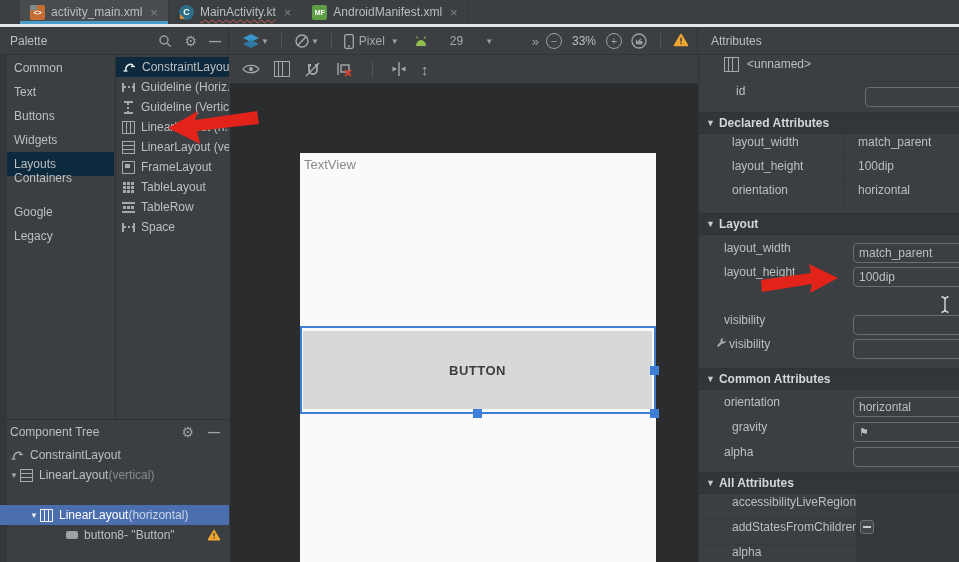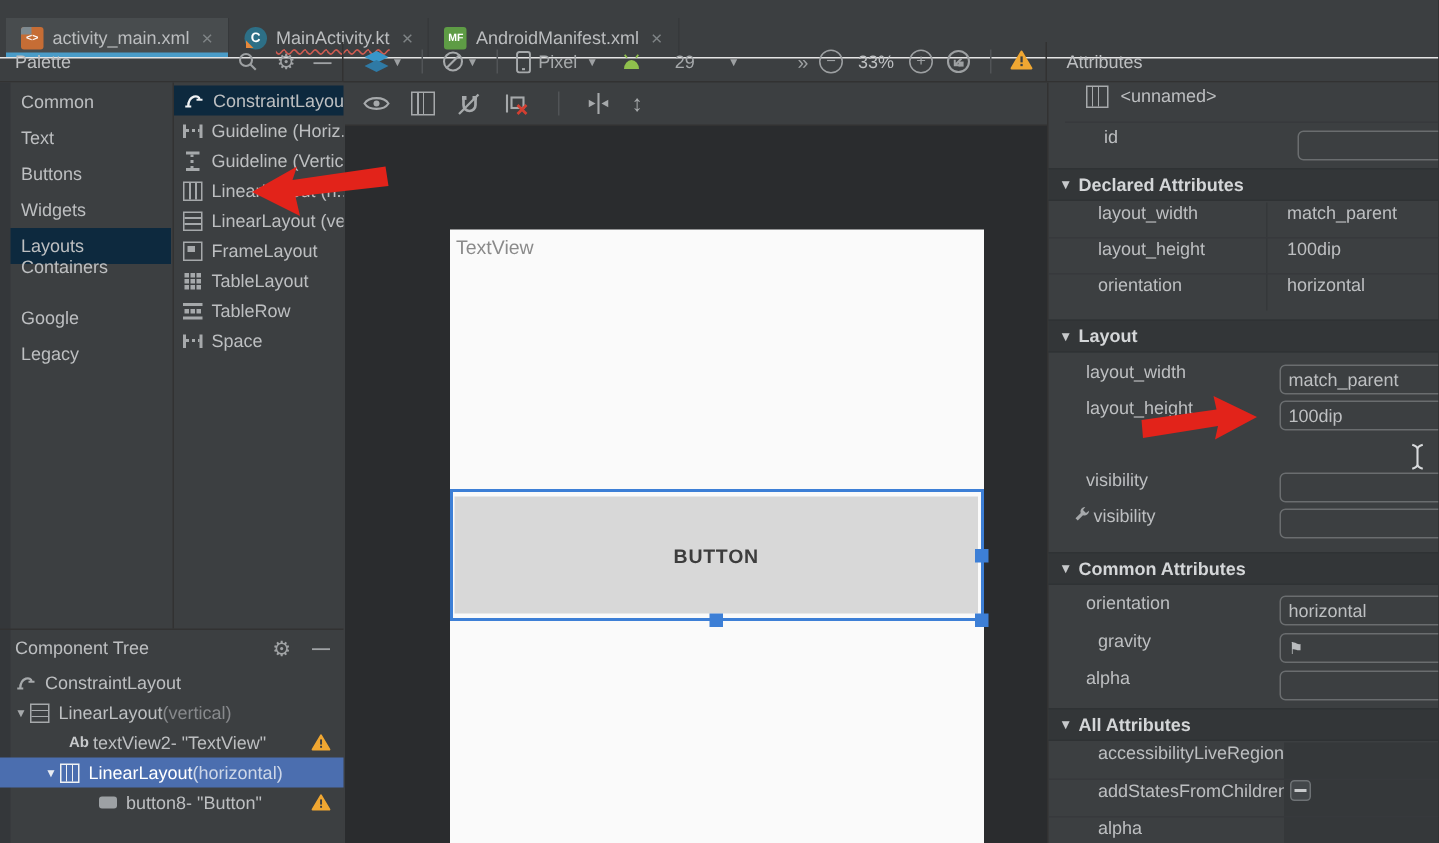"activity_main.xml" .tabbar { border-bottom: 1px solid #e5e5e5 -> 3px solid #e5e5e5; padding-left: 4px -> 20px; top: 12px -> 0 }
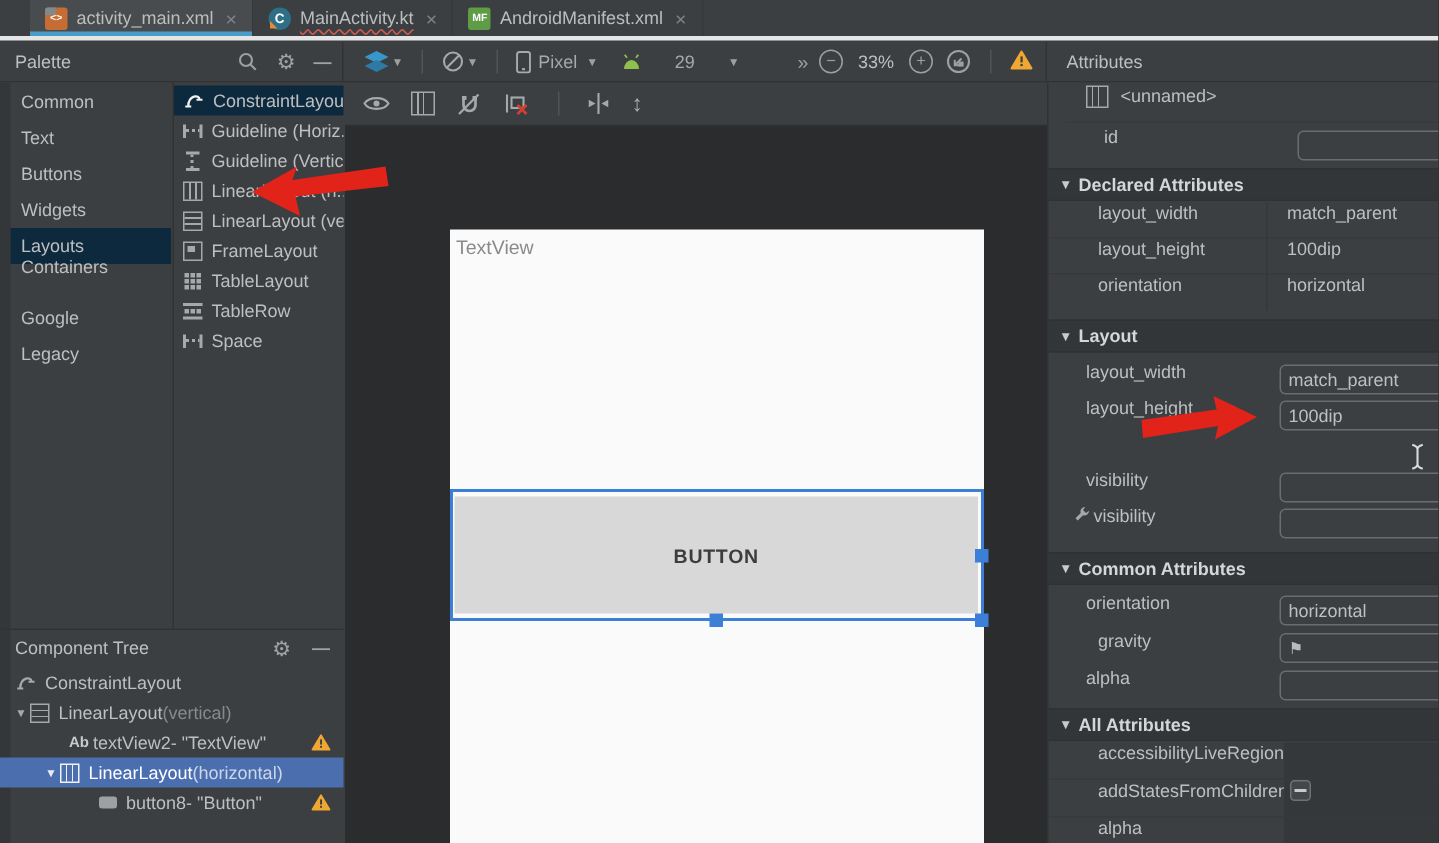"Ab" div.tnode { html: <div> <span></span> <span>Ab</span> <span>textView2- "TextView"</span> <span><svg> <path></path> <rect></rect> <rect></rect> </svg></span> </div> -> none }
